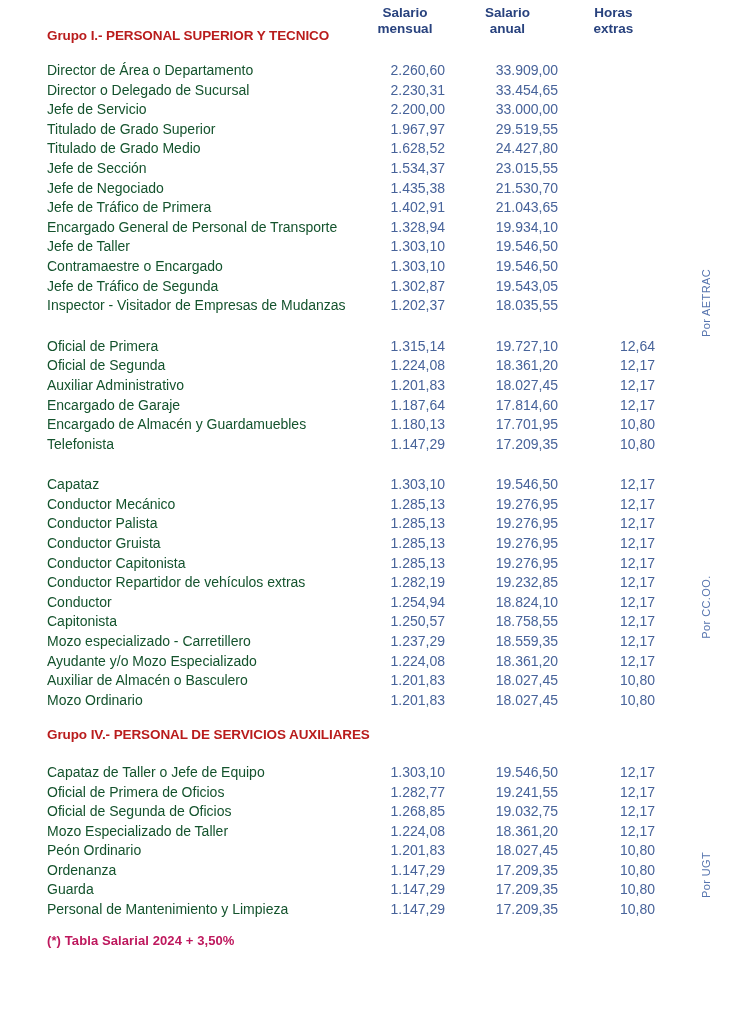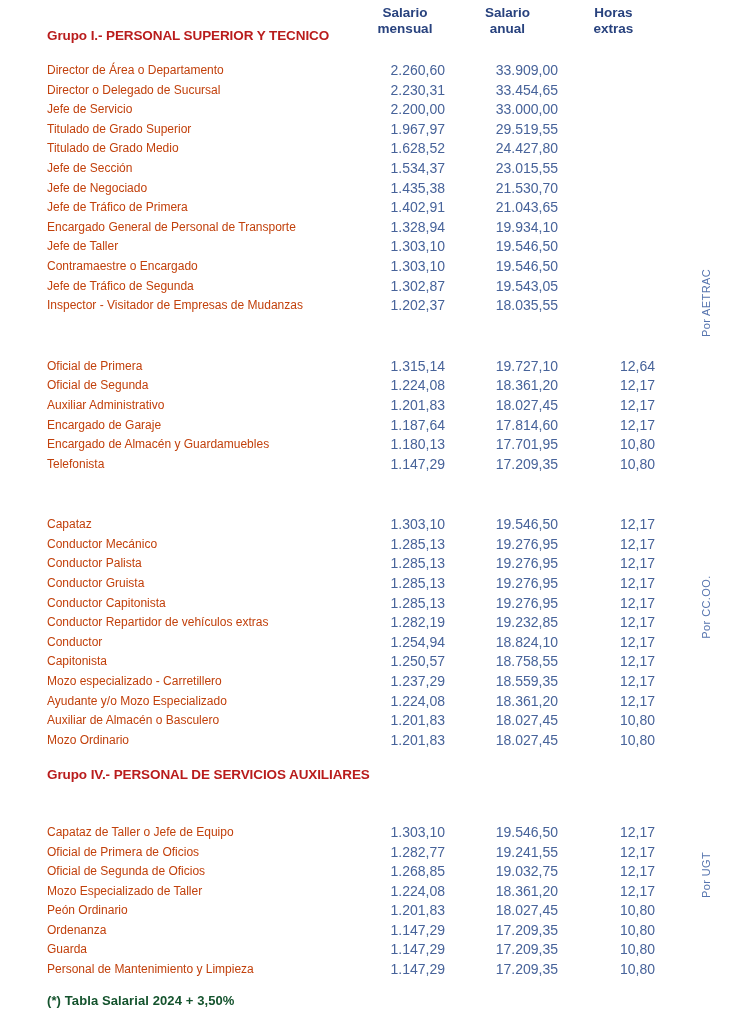"Director de Área o Departamento" .row-label { color: #c2410c -> #14532d; font-size: 12px -> 14px }
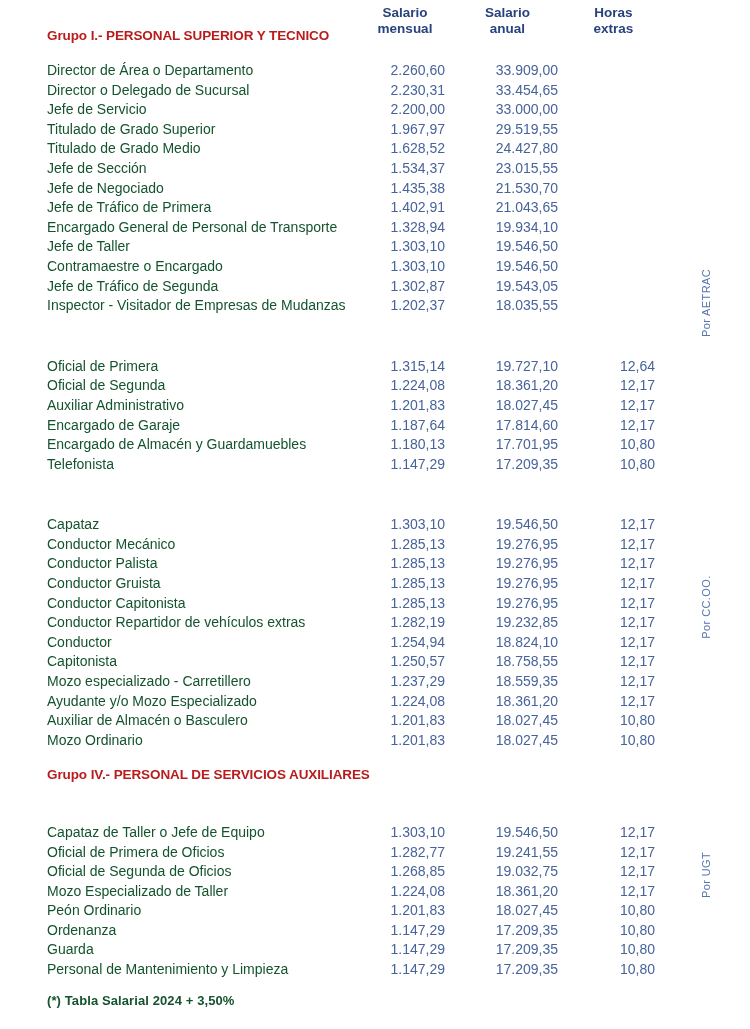"Oficial de Primera" .group-section .rows { margin-top: 41px -> 21px }
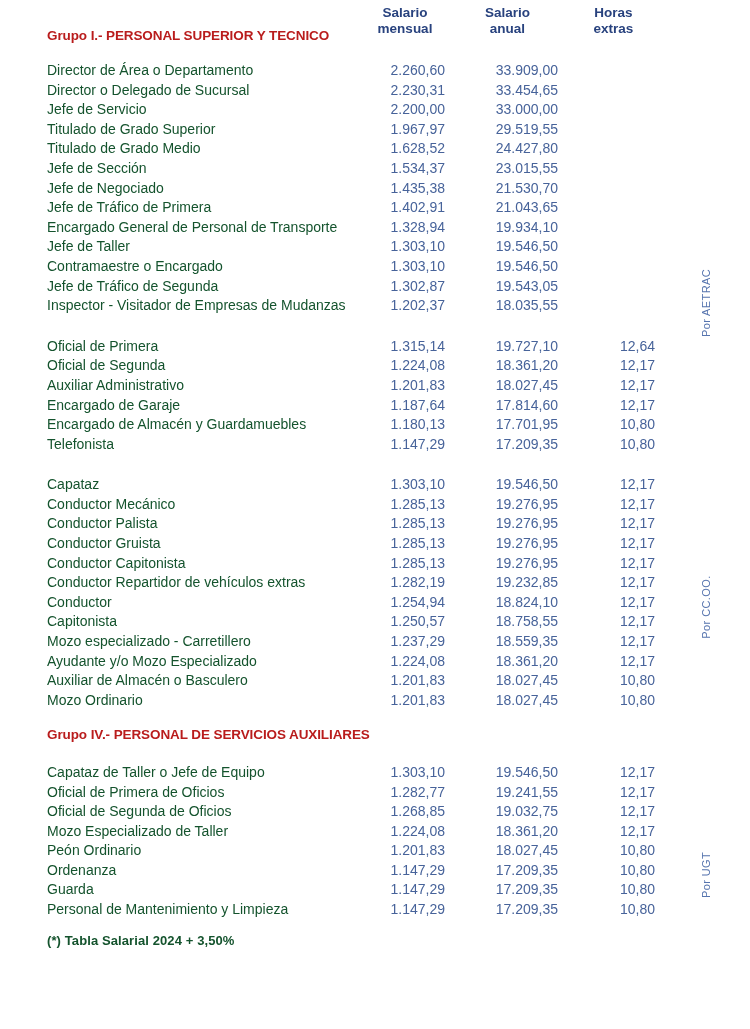"(*) Tabla Salarial 2024 +" .footnote { color: #14532d -> #be185d }
